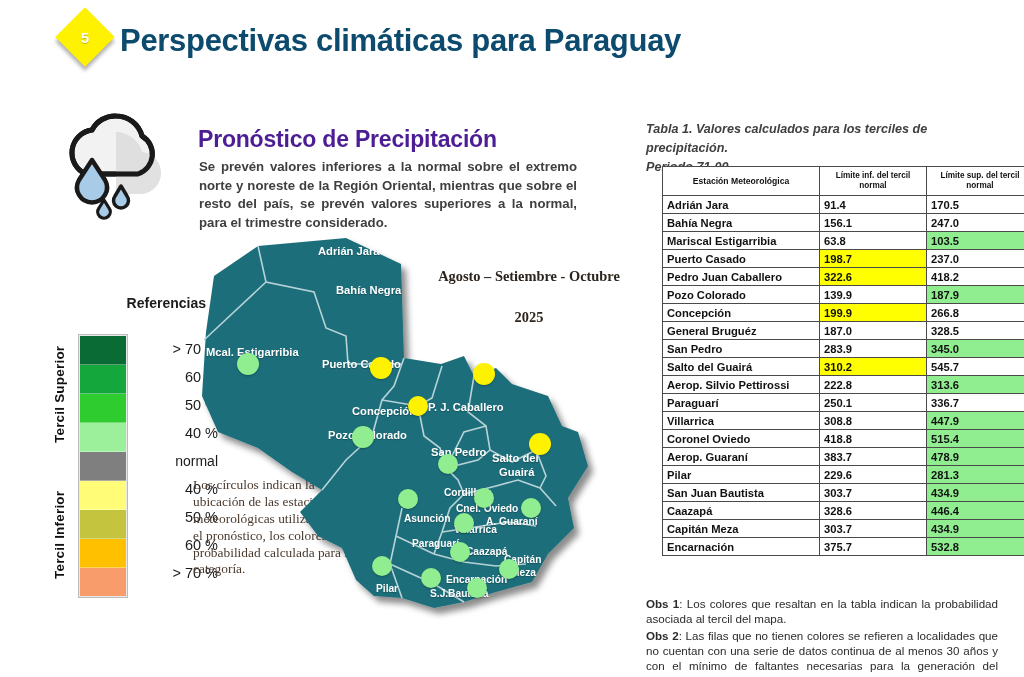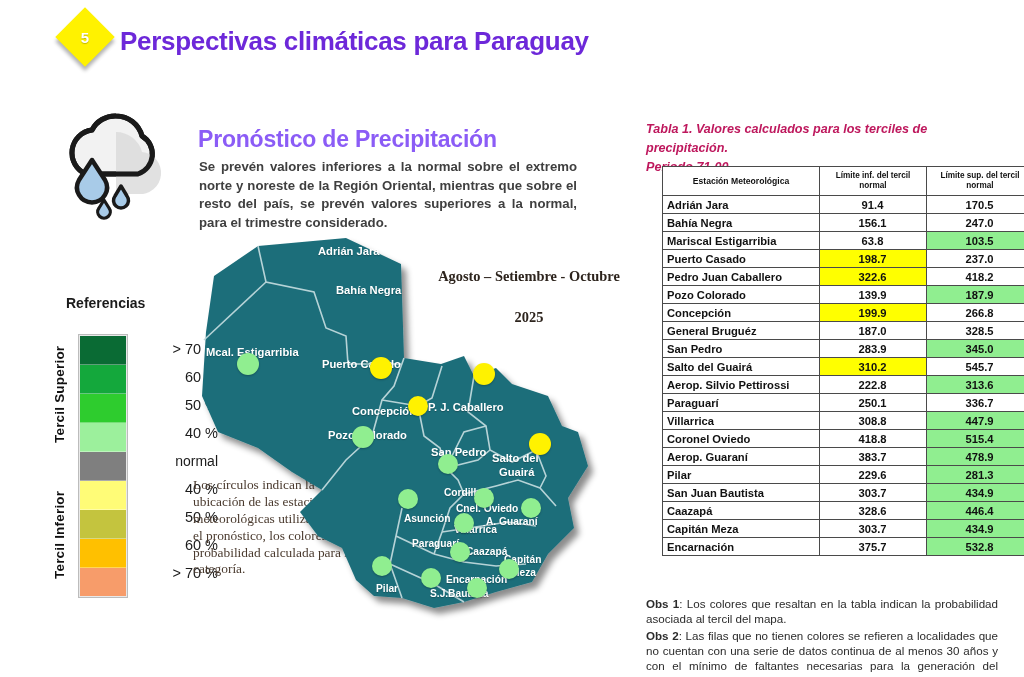"Perspectivas climáticas para Paraguay" .title-text { color: #6d28d9 -> #0c4a6e; font-size: 26px -> 31px }
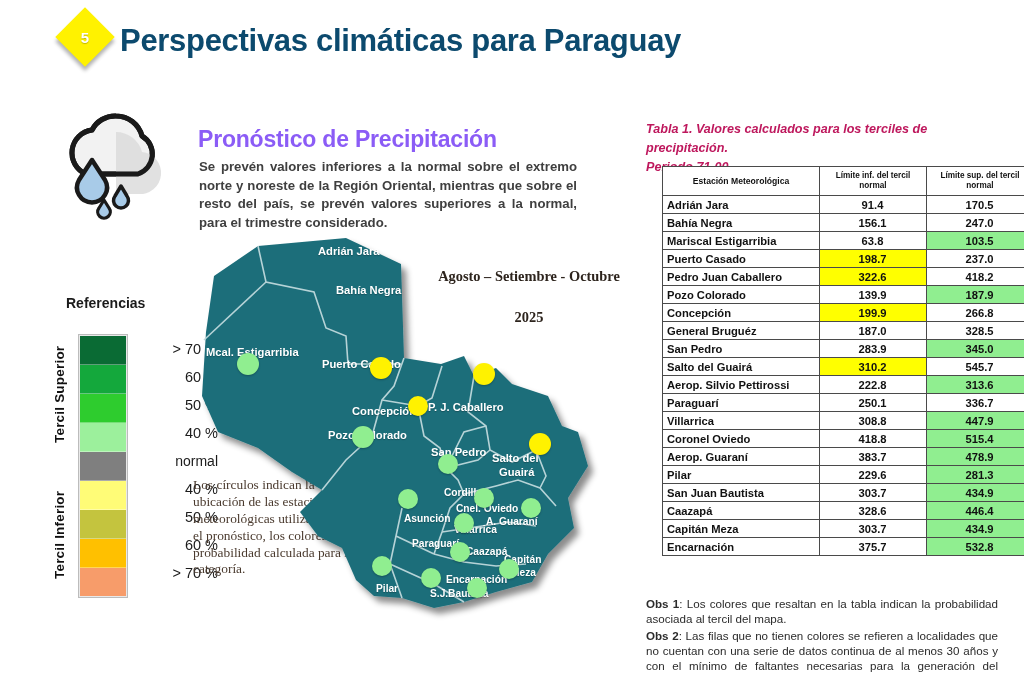"Pronóstico de Precipitación" .forecast-head { color: #8b5cf6 -> #4c1d95 }
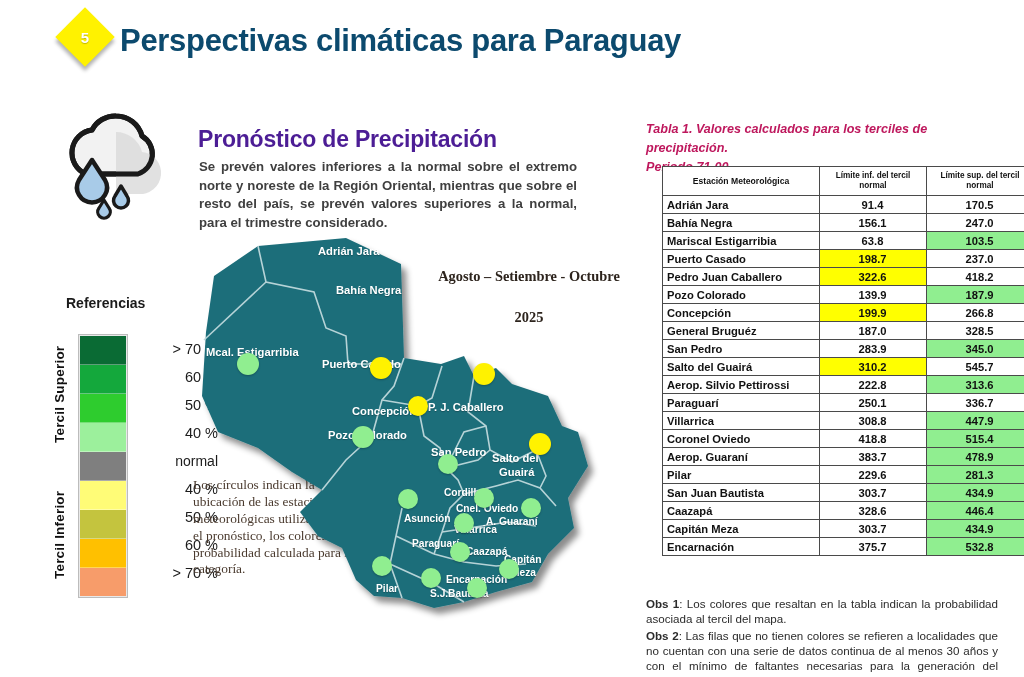"Tabla 1. Valores calculados para" .tbl-cap { color: #be185d -> #404040 }
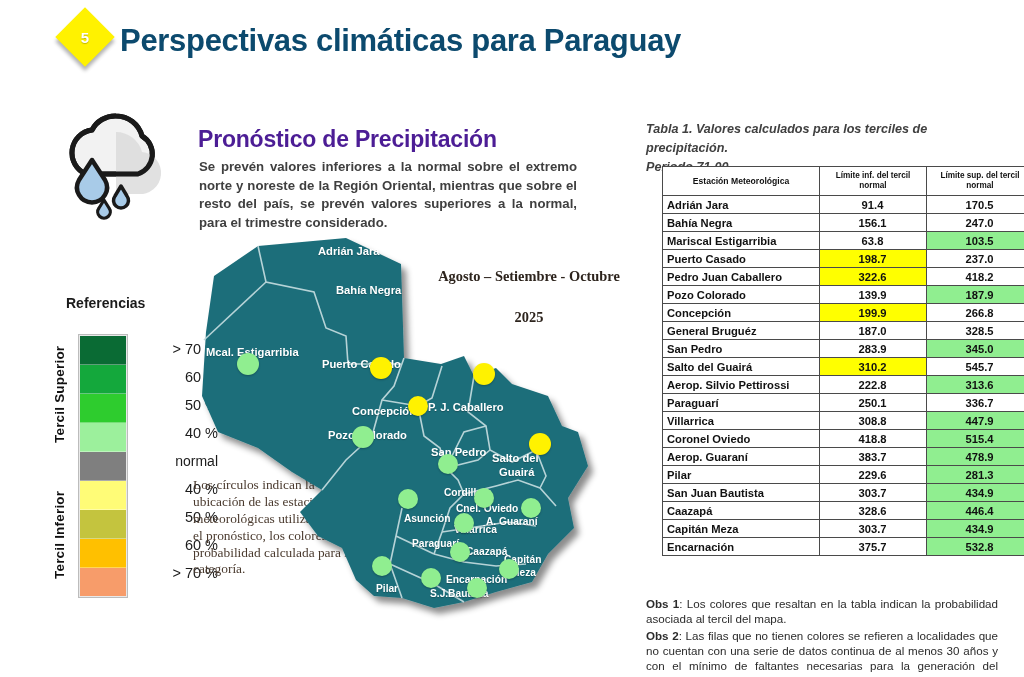"91.4" table.t1 td.num { text-align: center -> left }
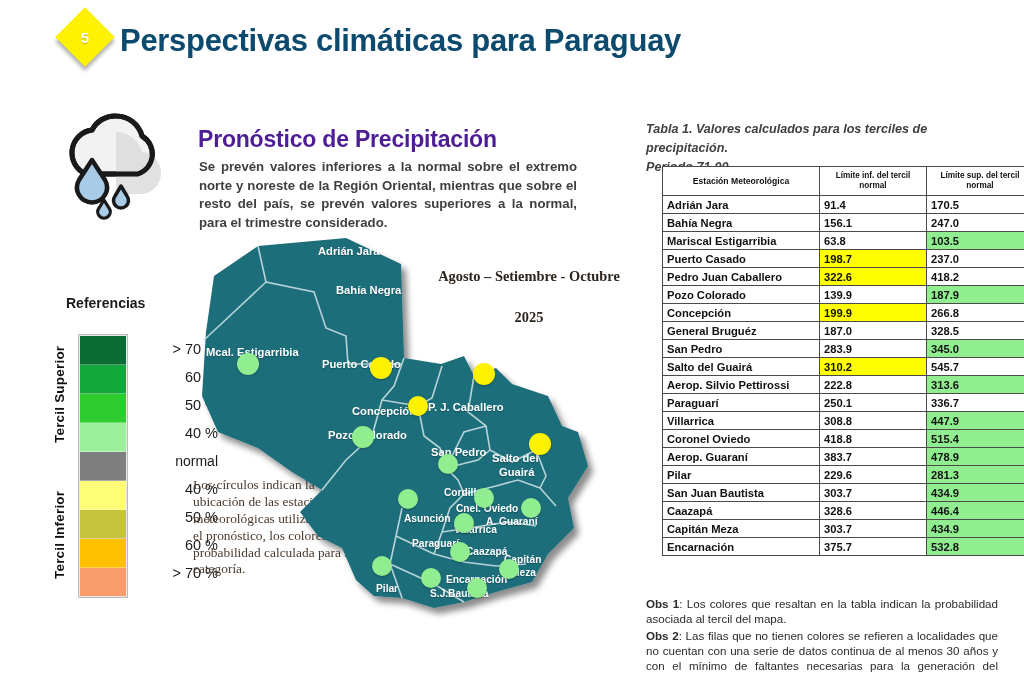"Referencias" .ref-title { text-align: left -> right }
